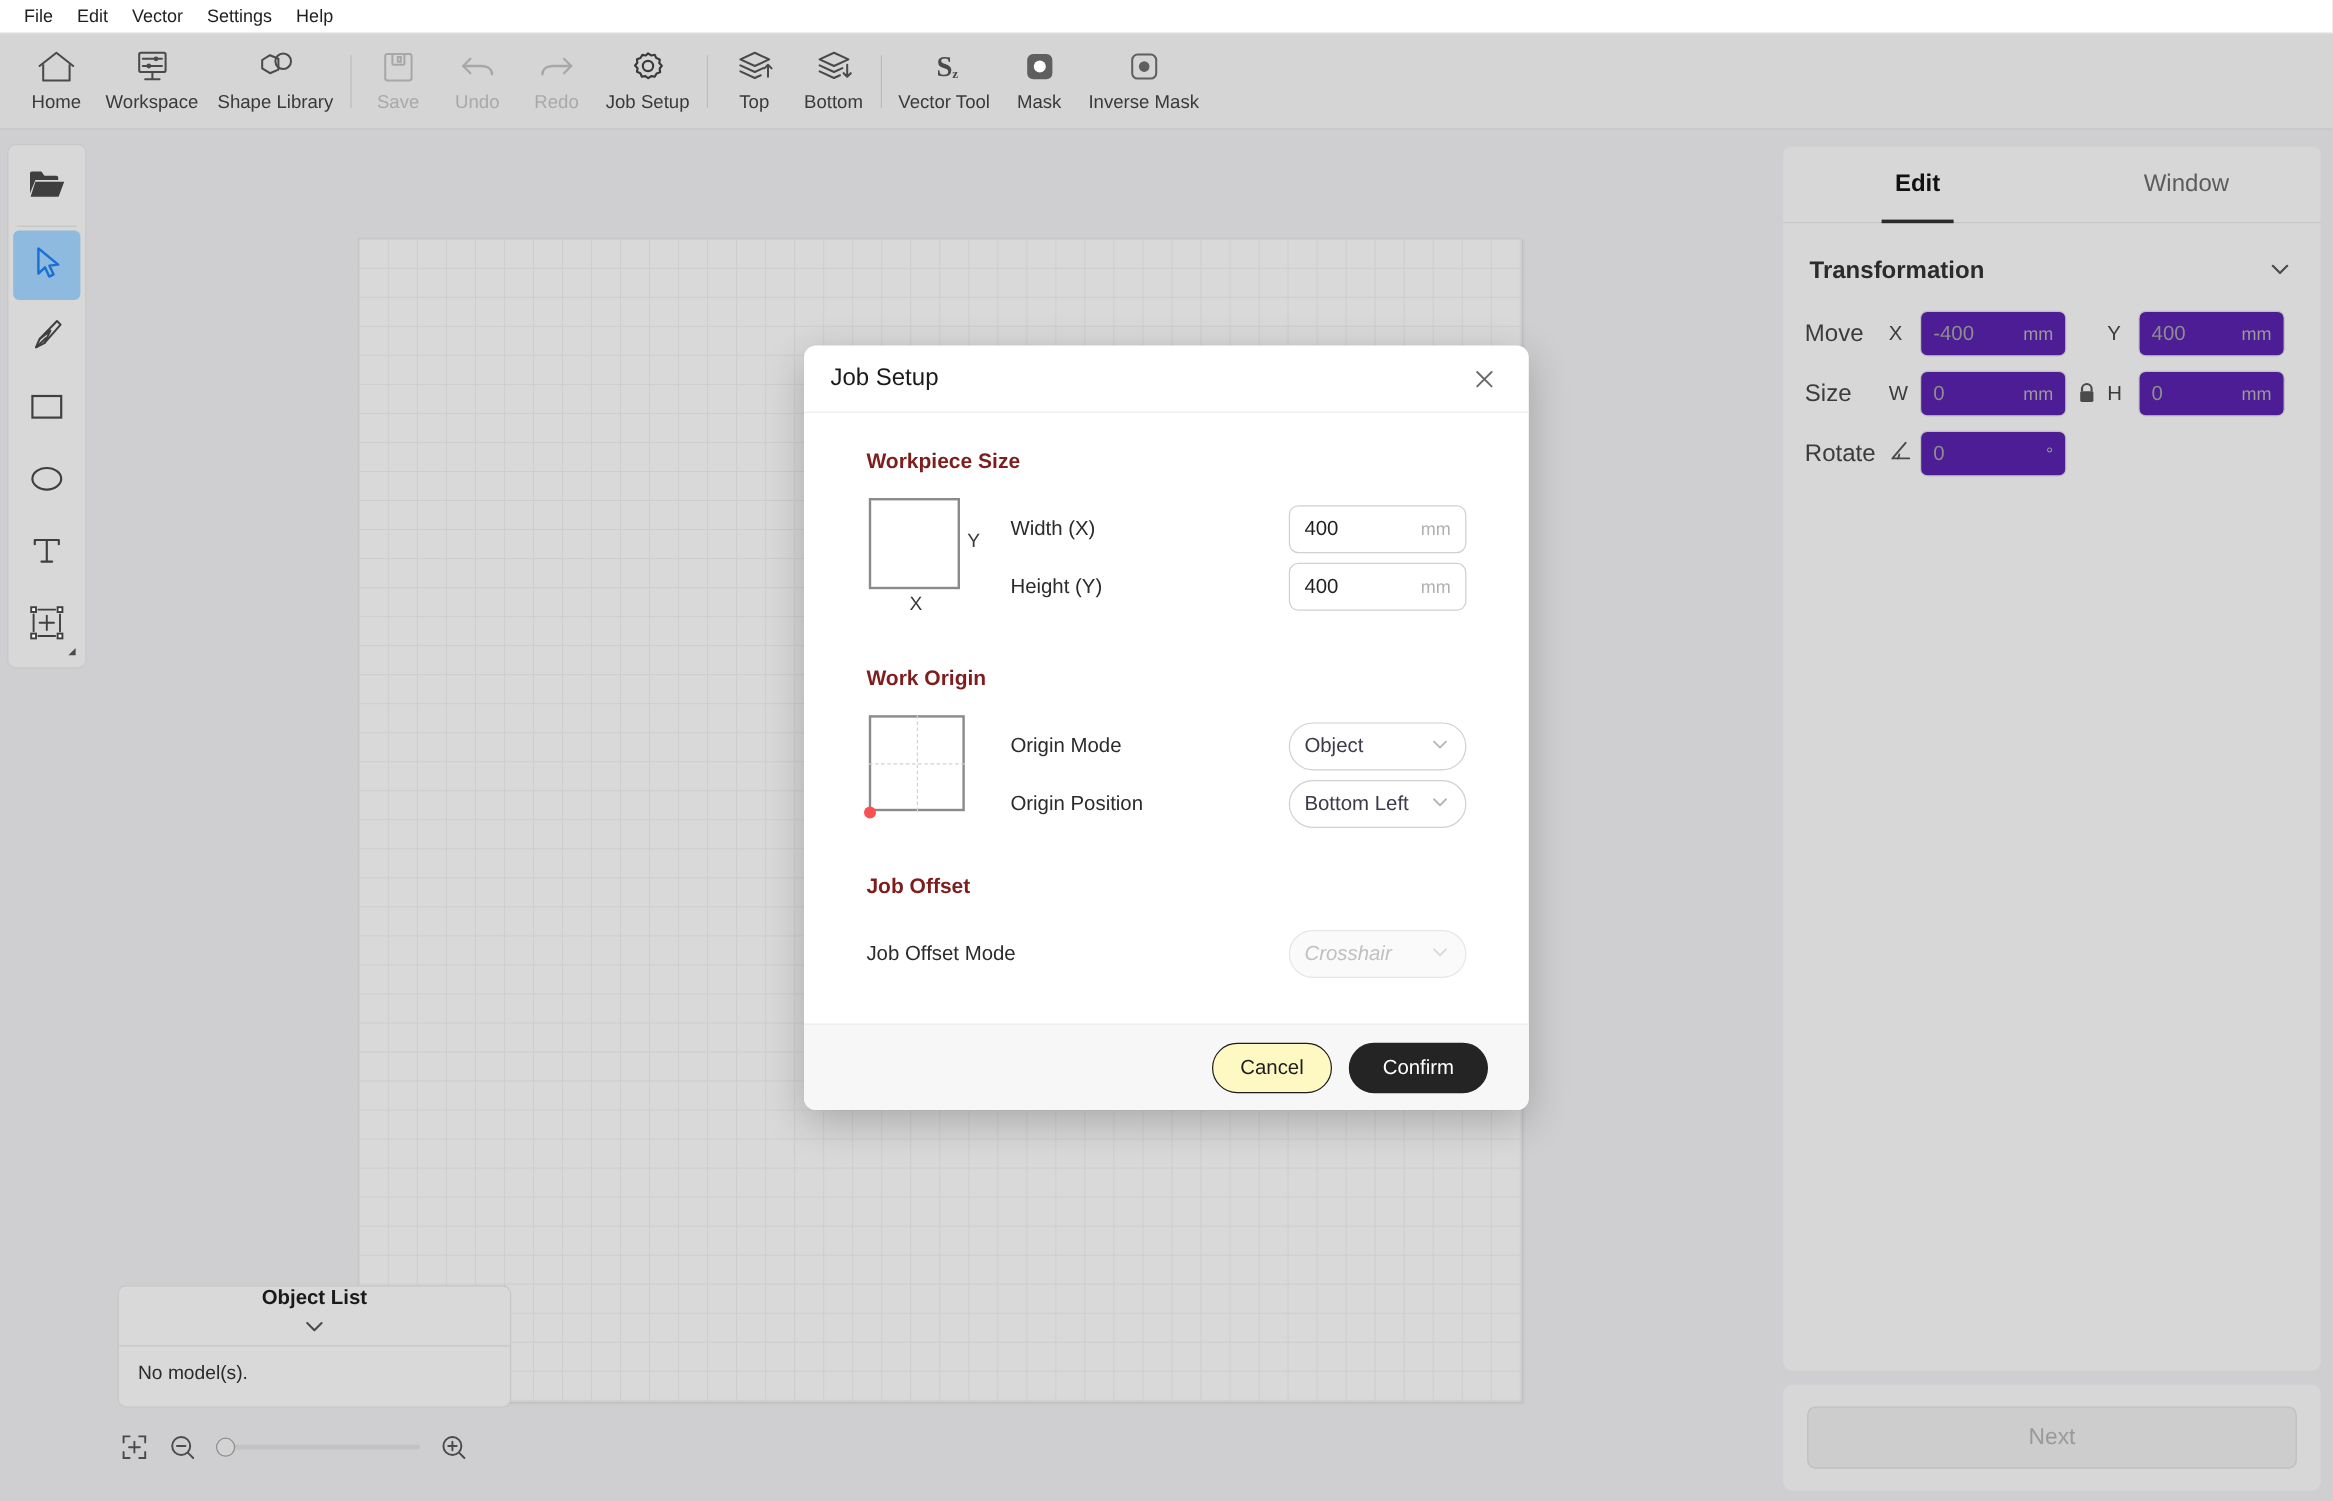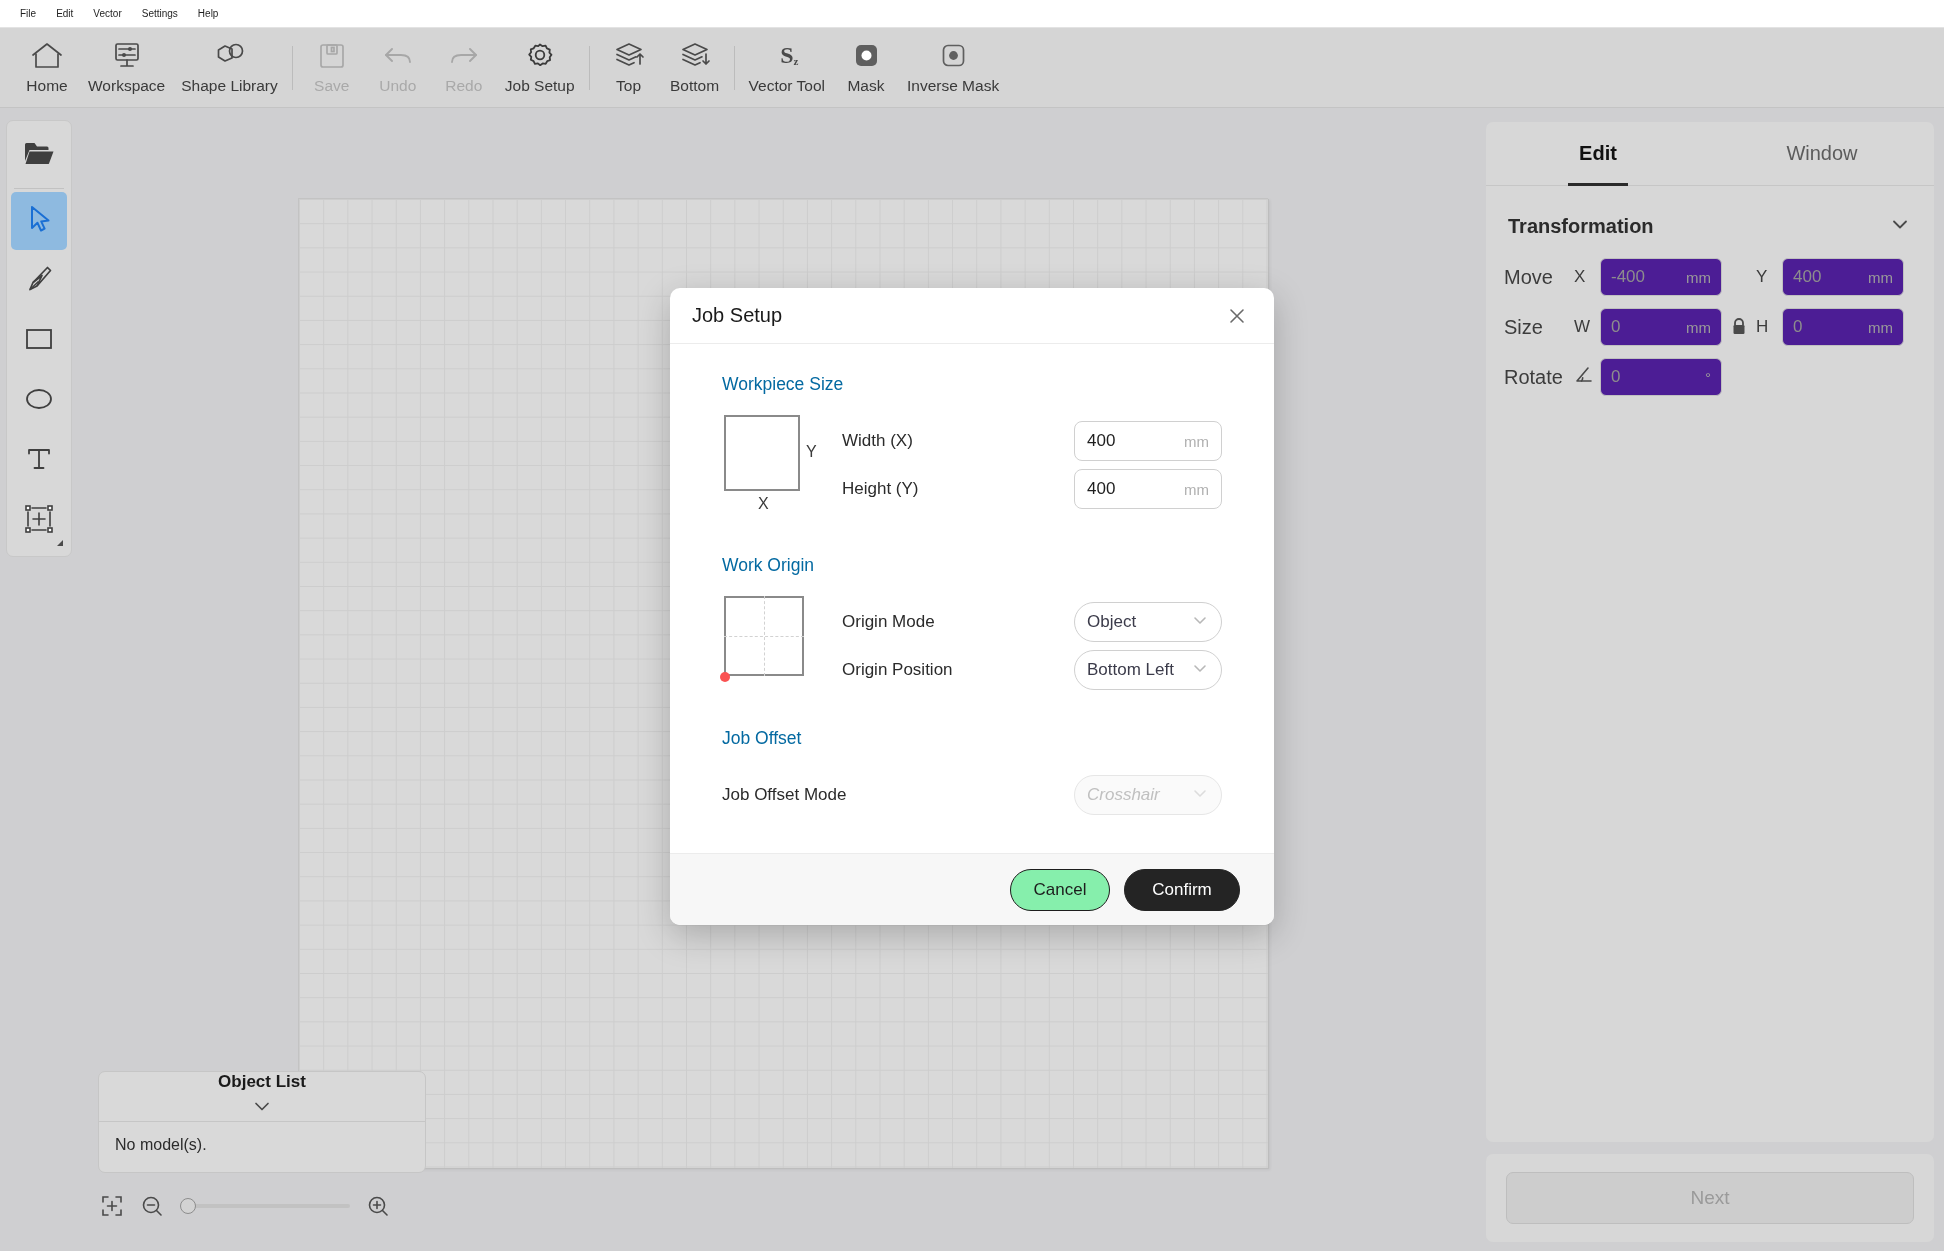"File" .menubar .mi { font-size: 10px -> 15px }
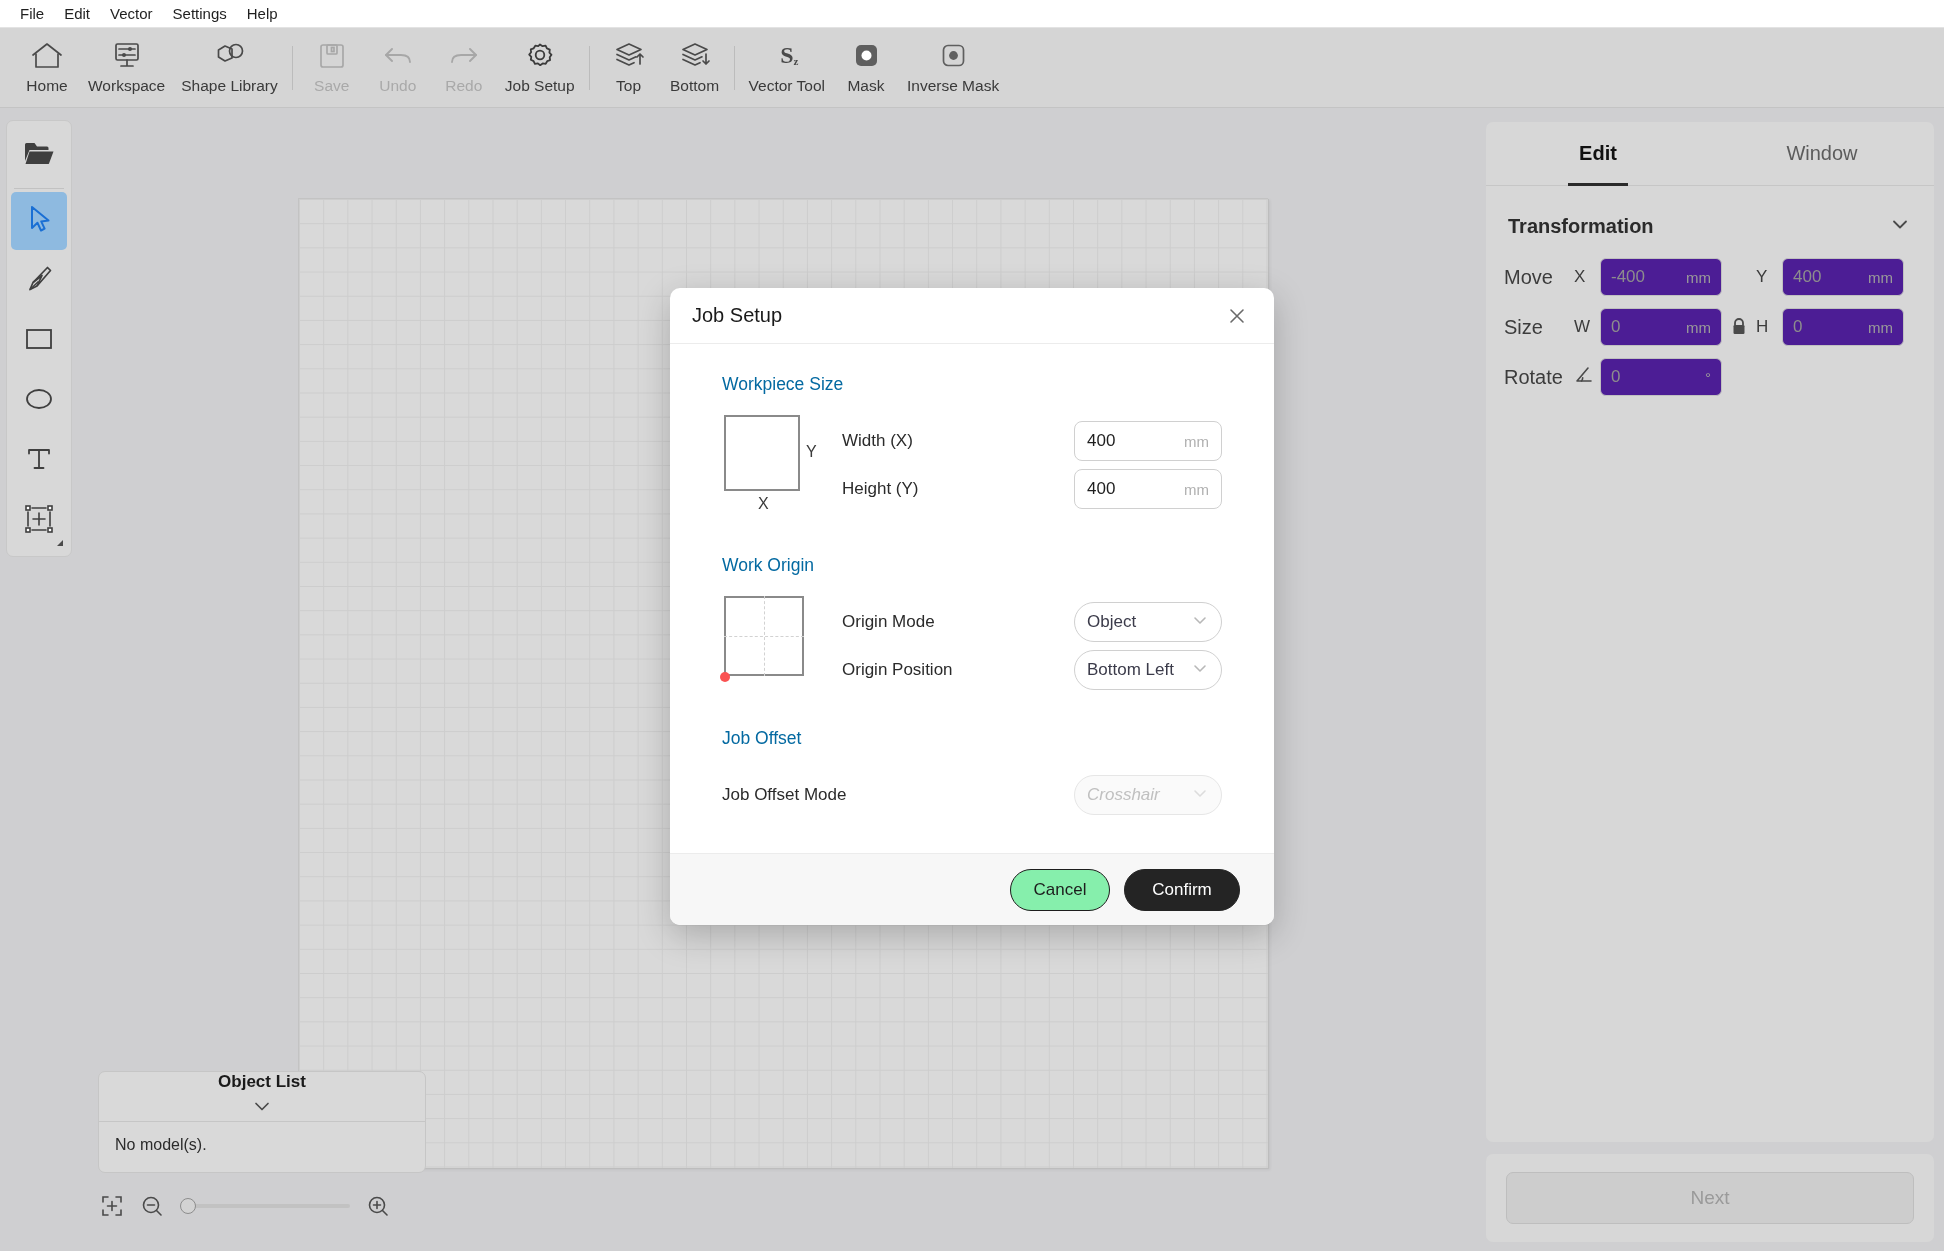"Workpiece Size" .sect-title { color: #0369a1 -> #7f1d1d; font-weight: 400 -> 700 }
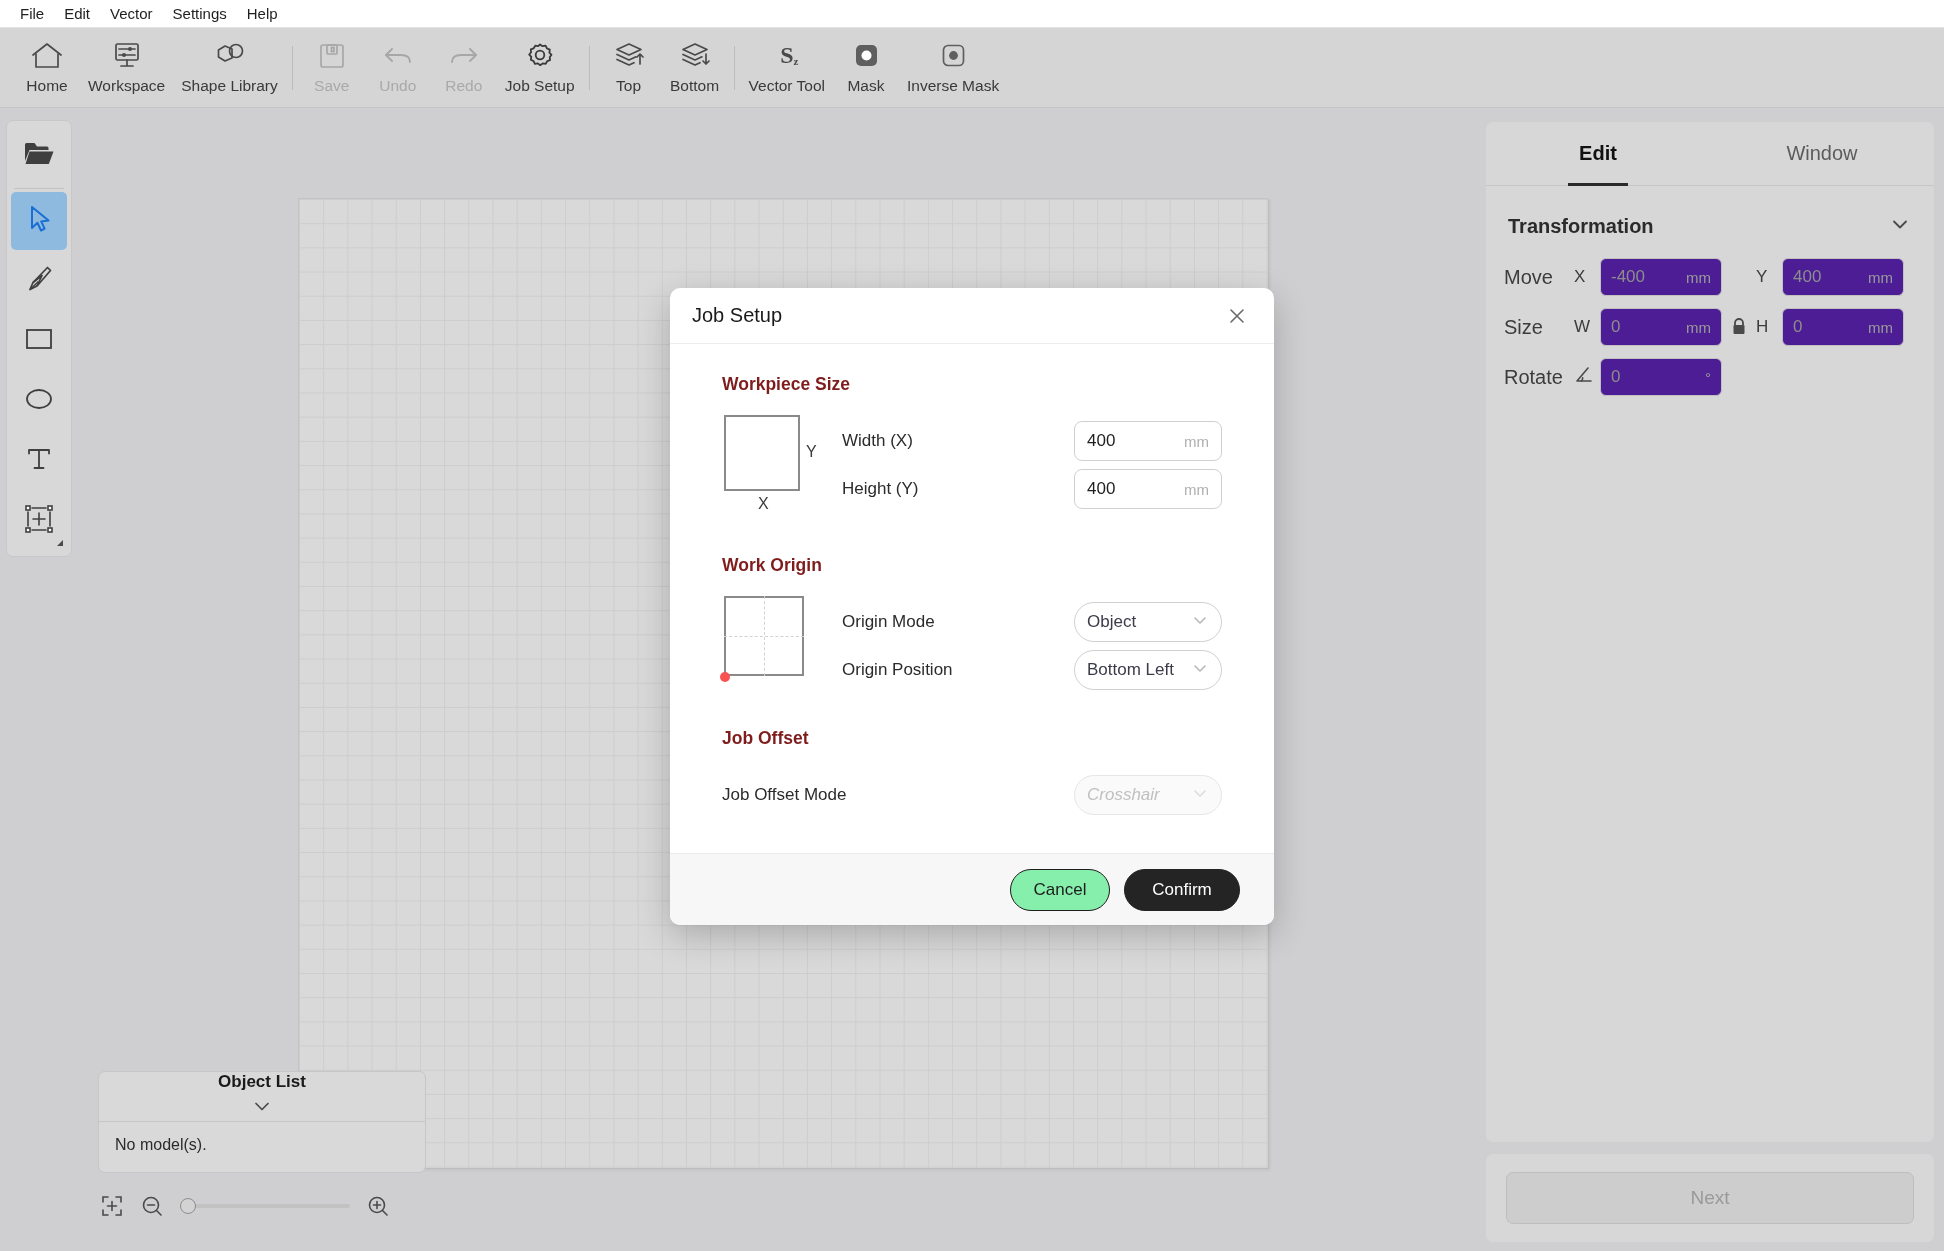"Cancel" .btn-cancel { background: #86efac -> #fef9c3 }
